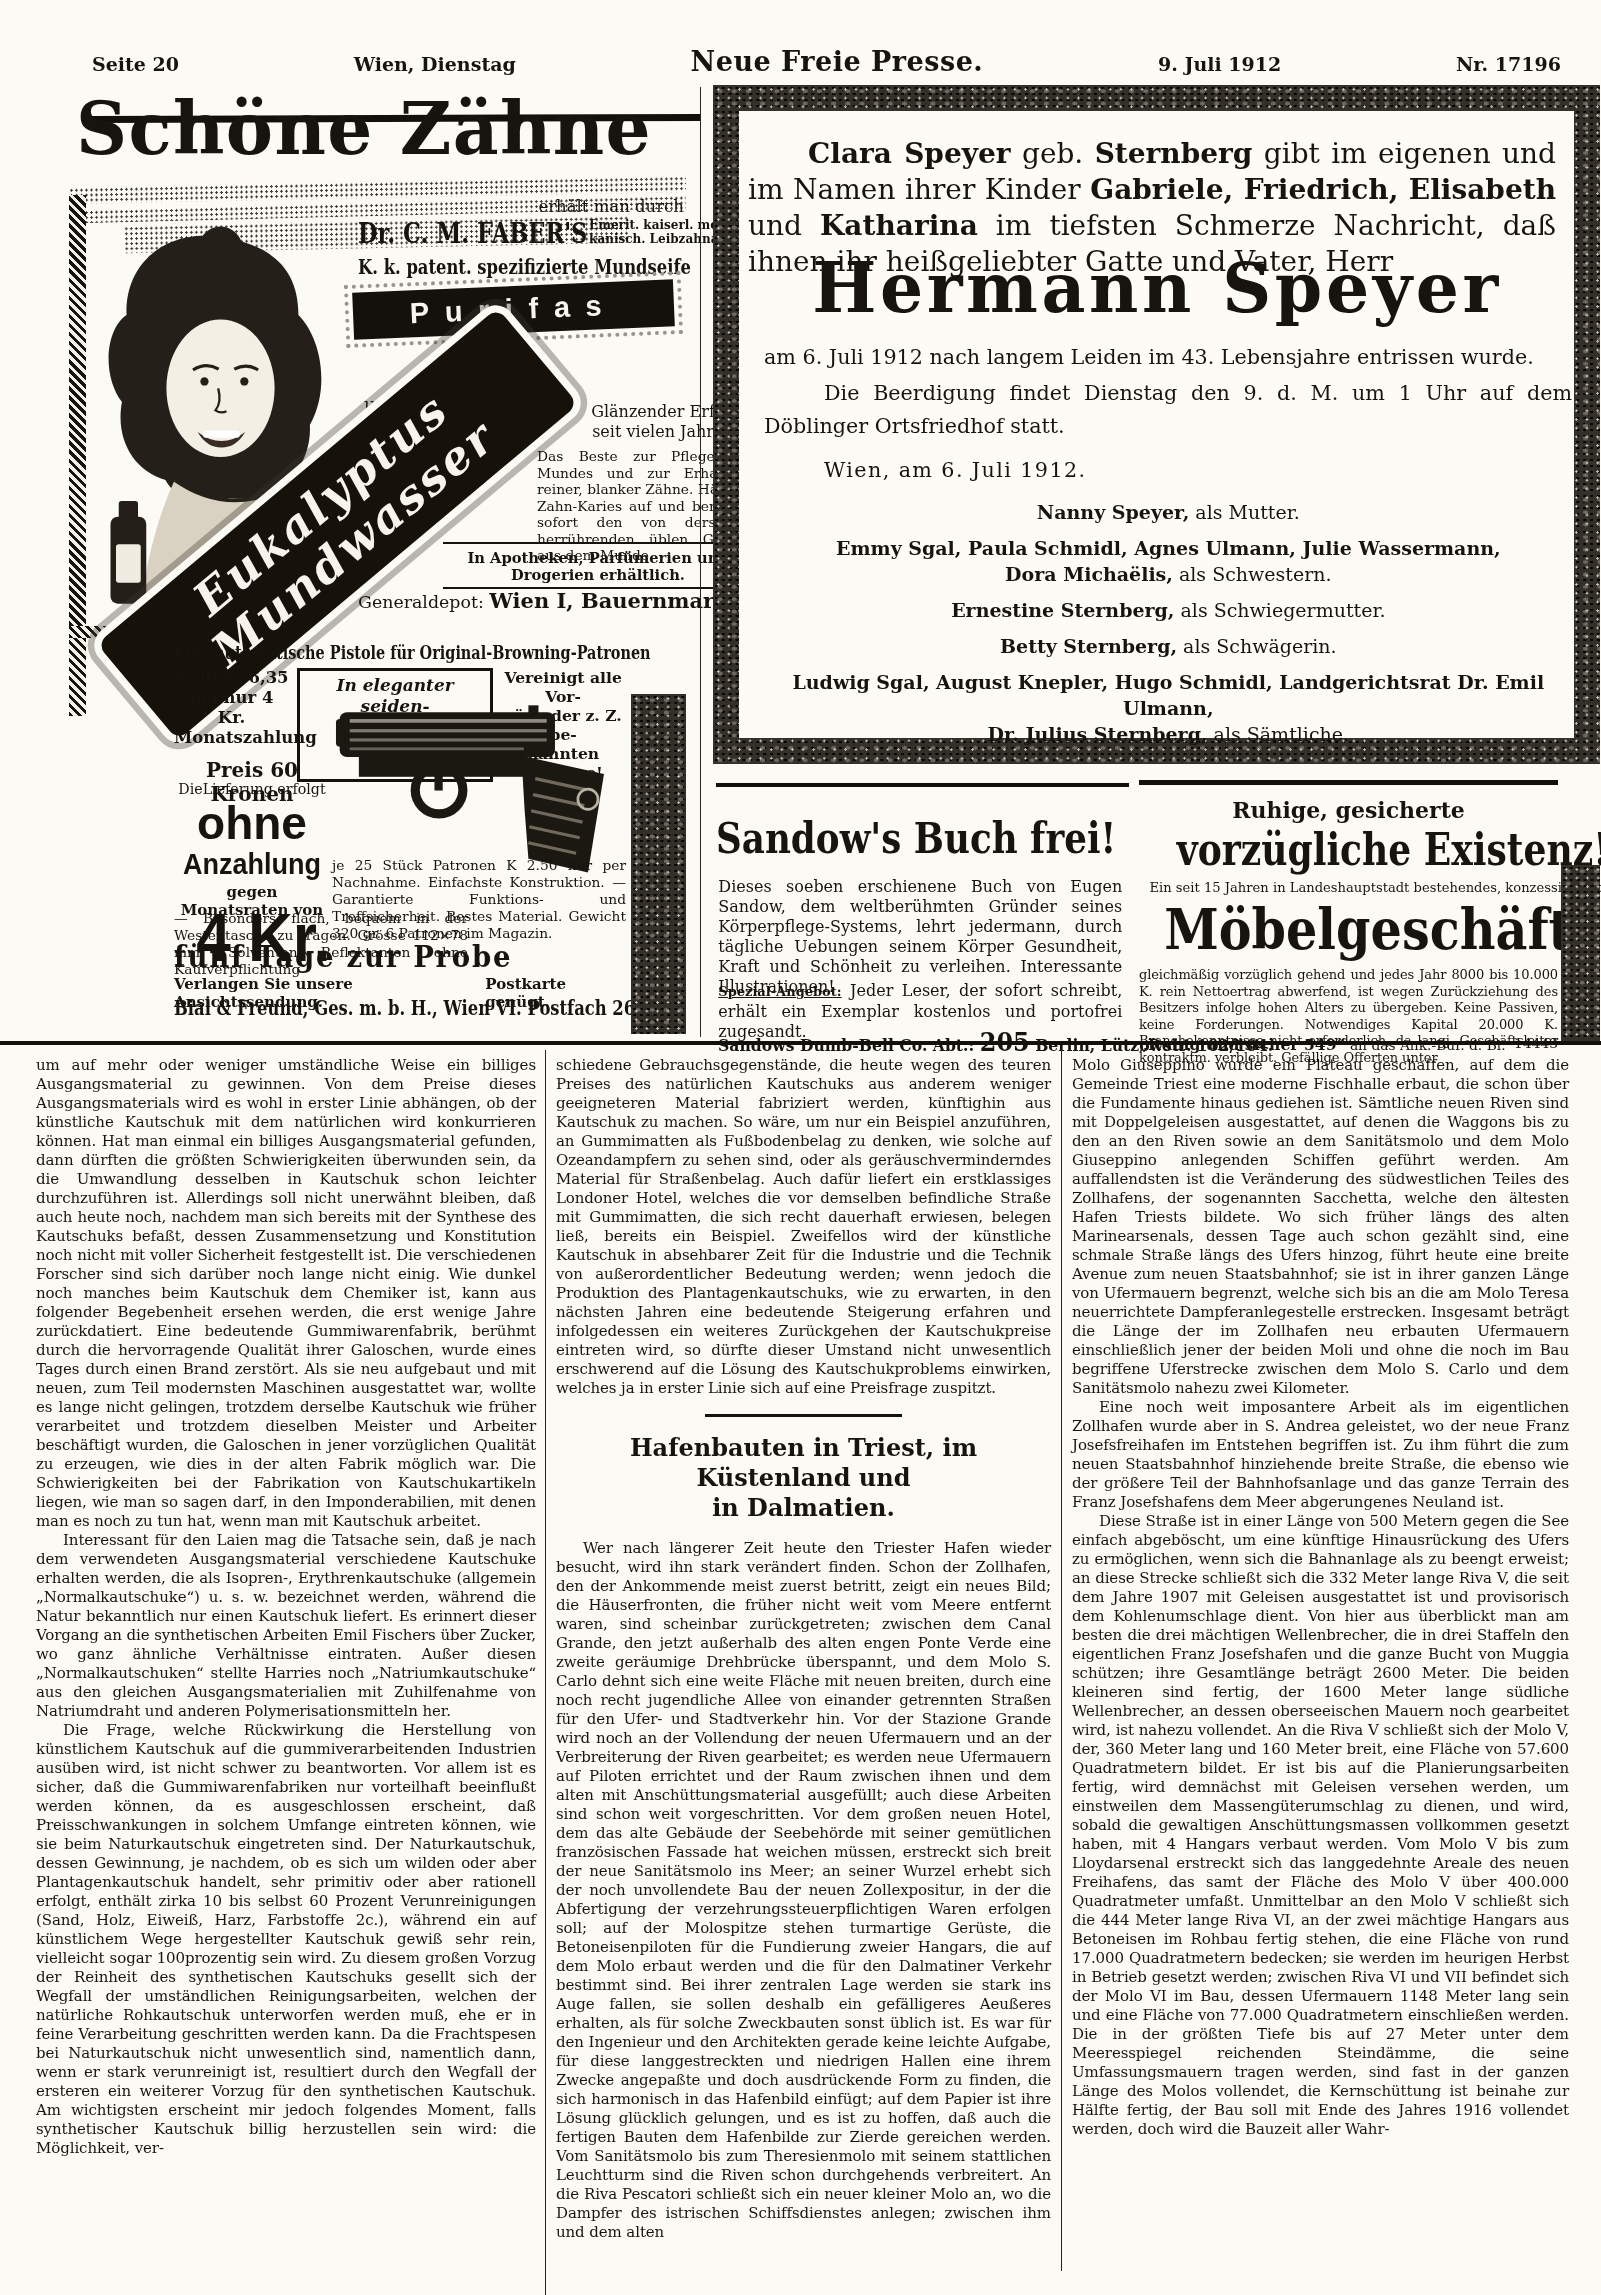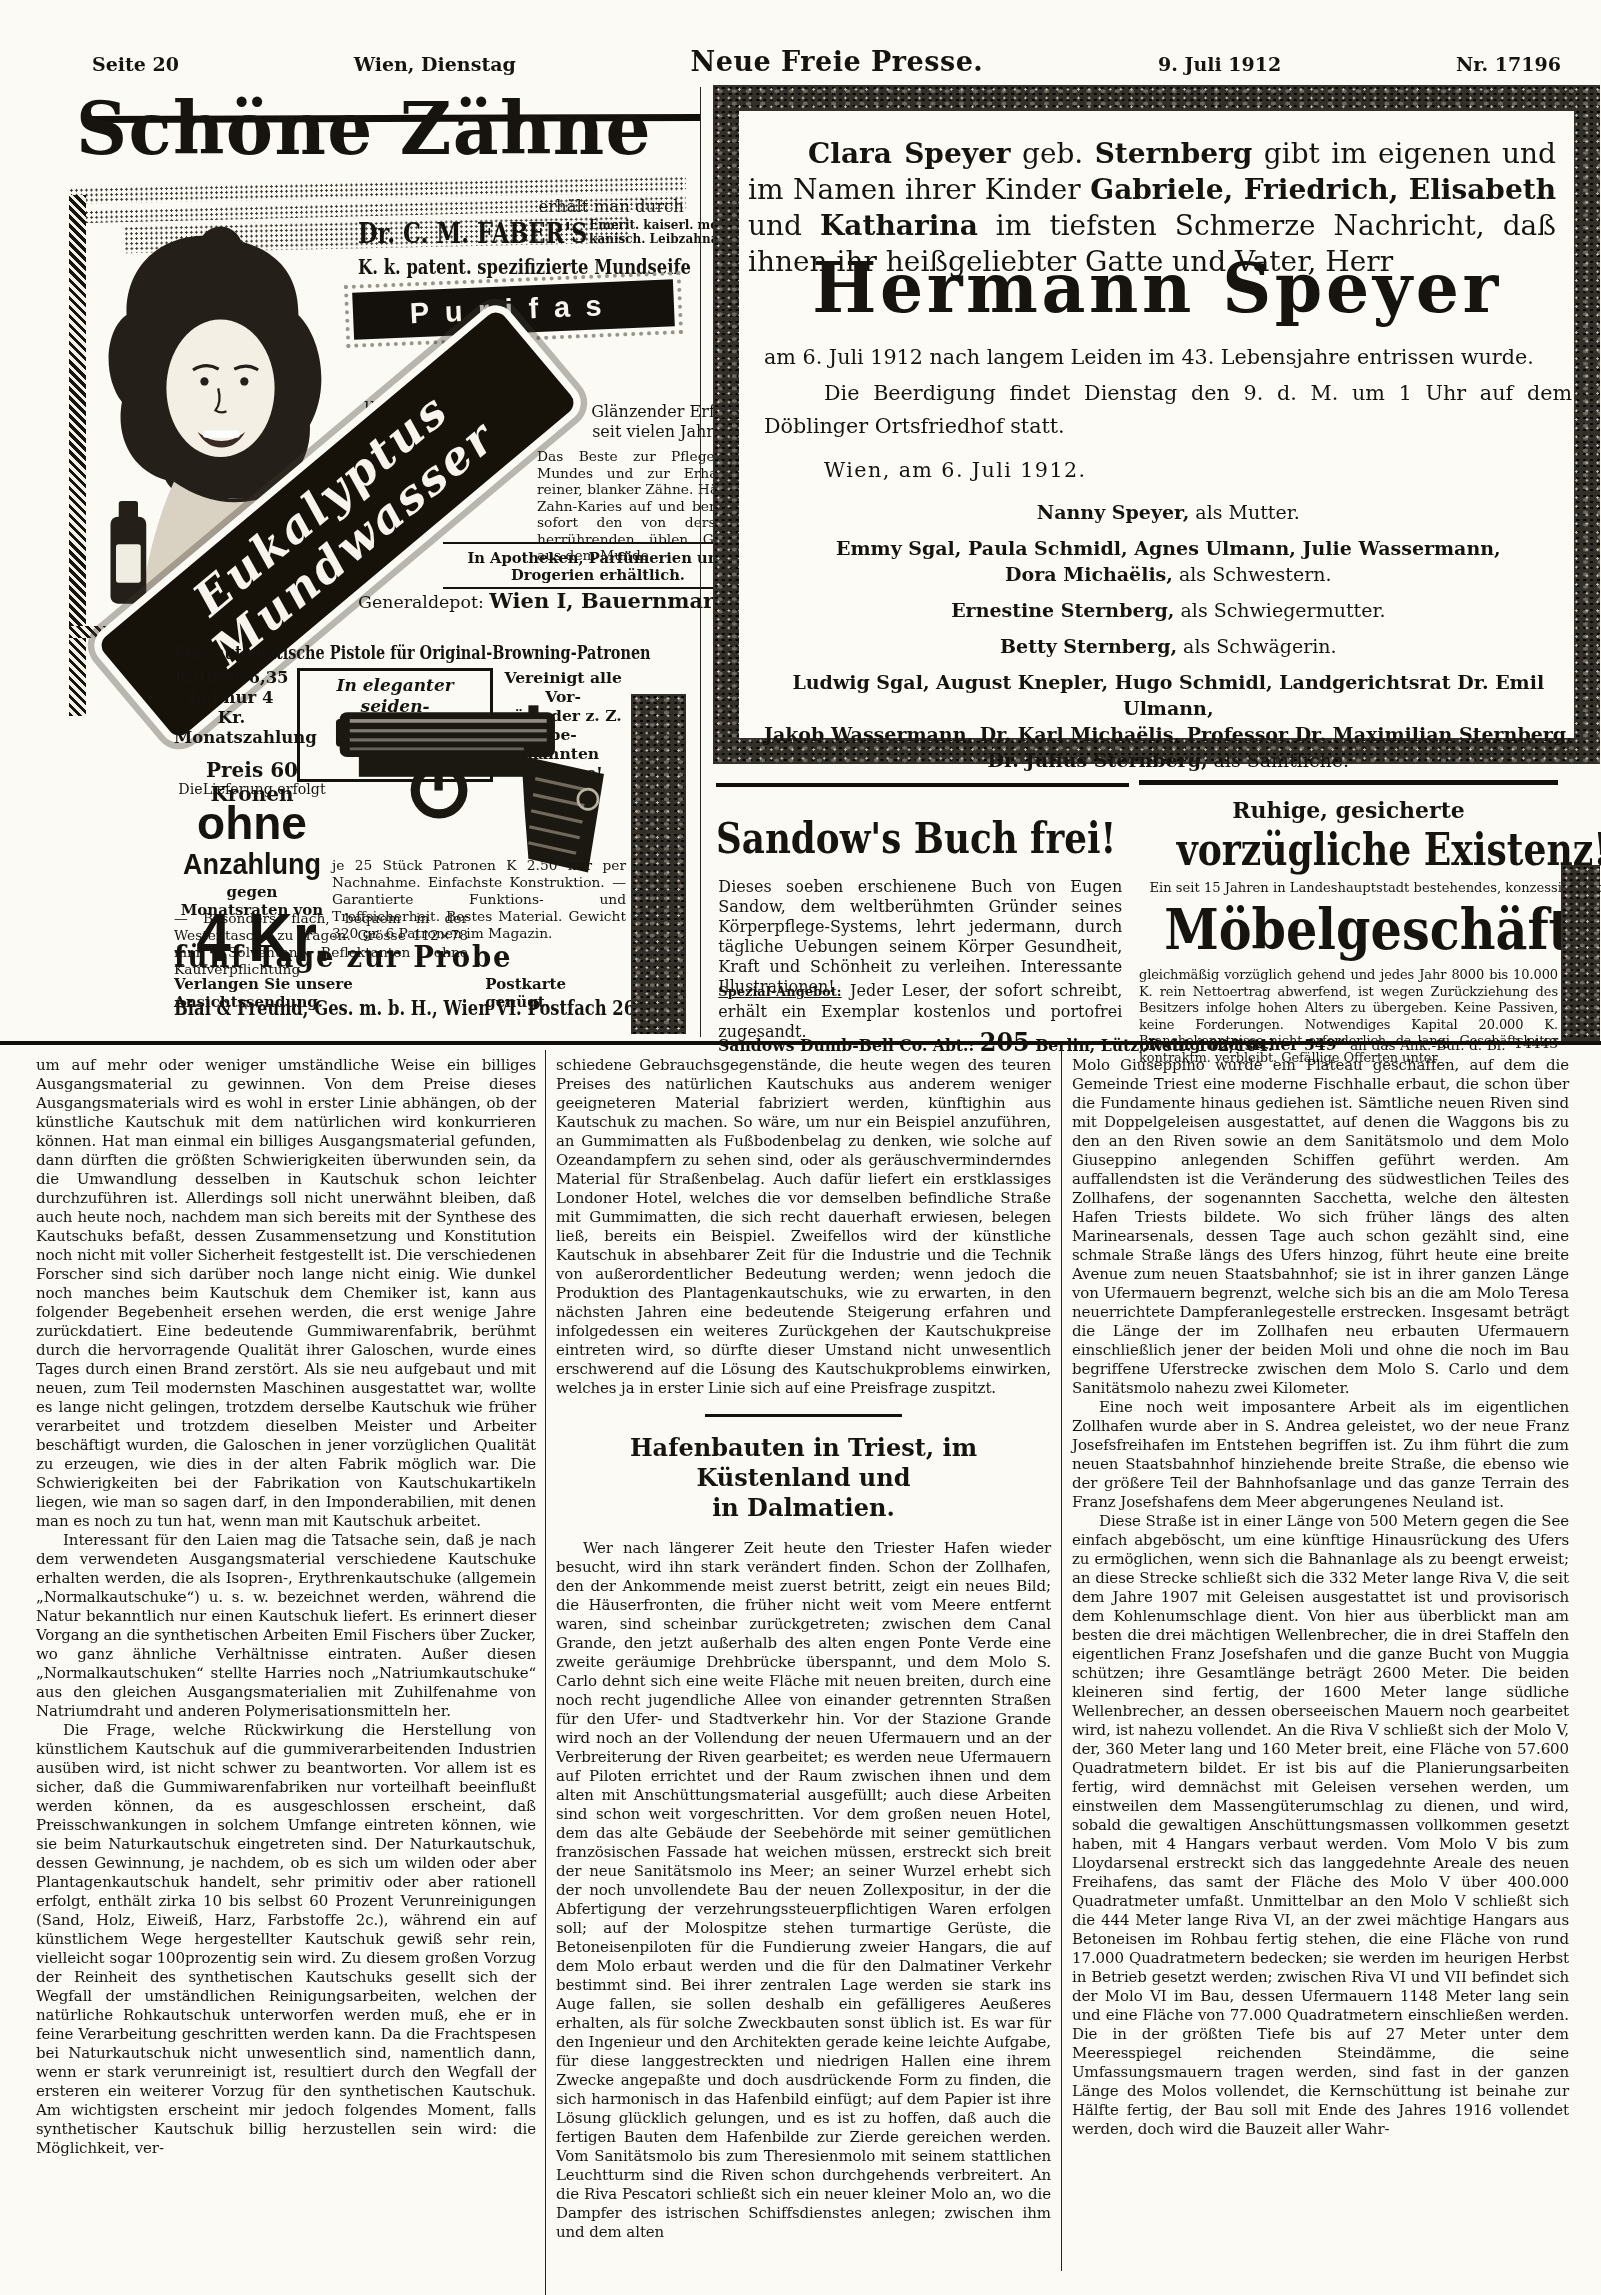"Jakob Wassermann, Dr. Karl Michaëlis," div { html: <div><span>Jakob Wassermann, Dr. Karl Michaëlis, Professor Dr. Maximilian Sternberg,</span></div> -> none }
